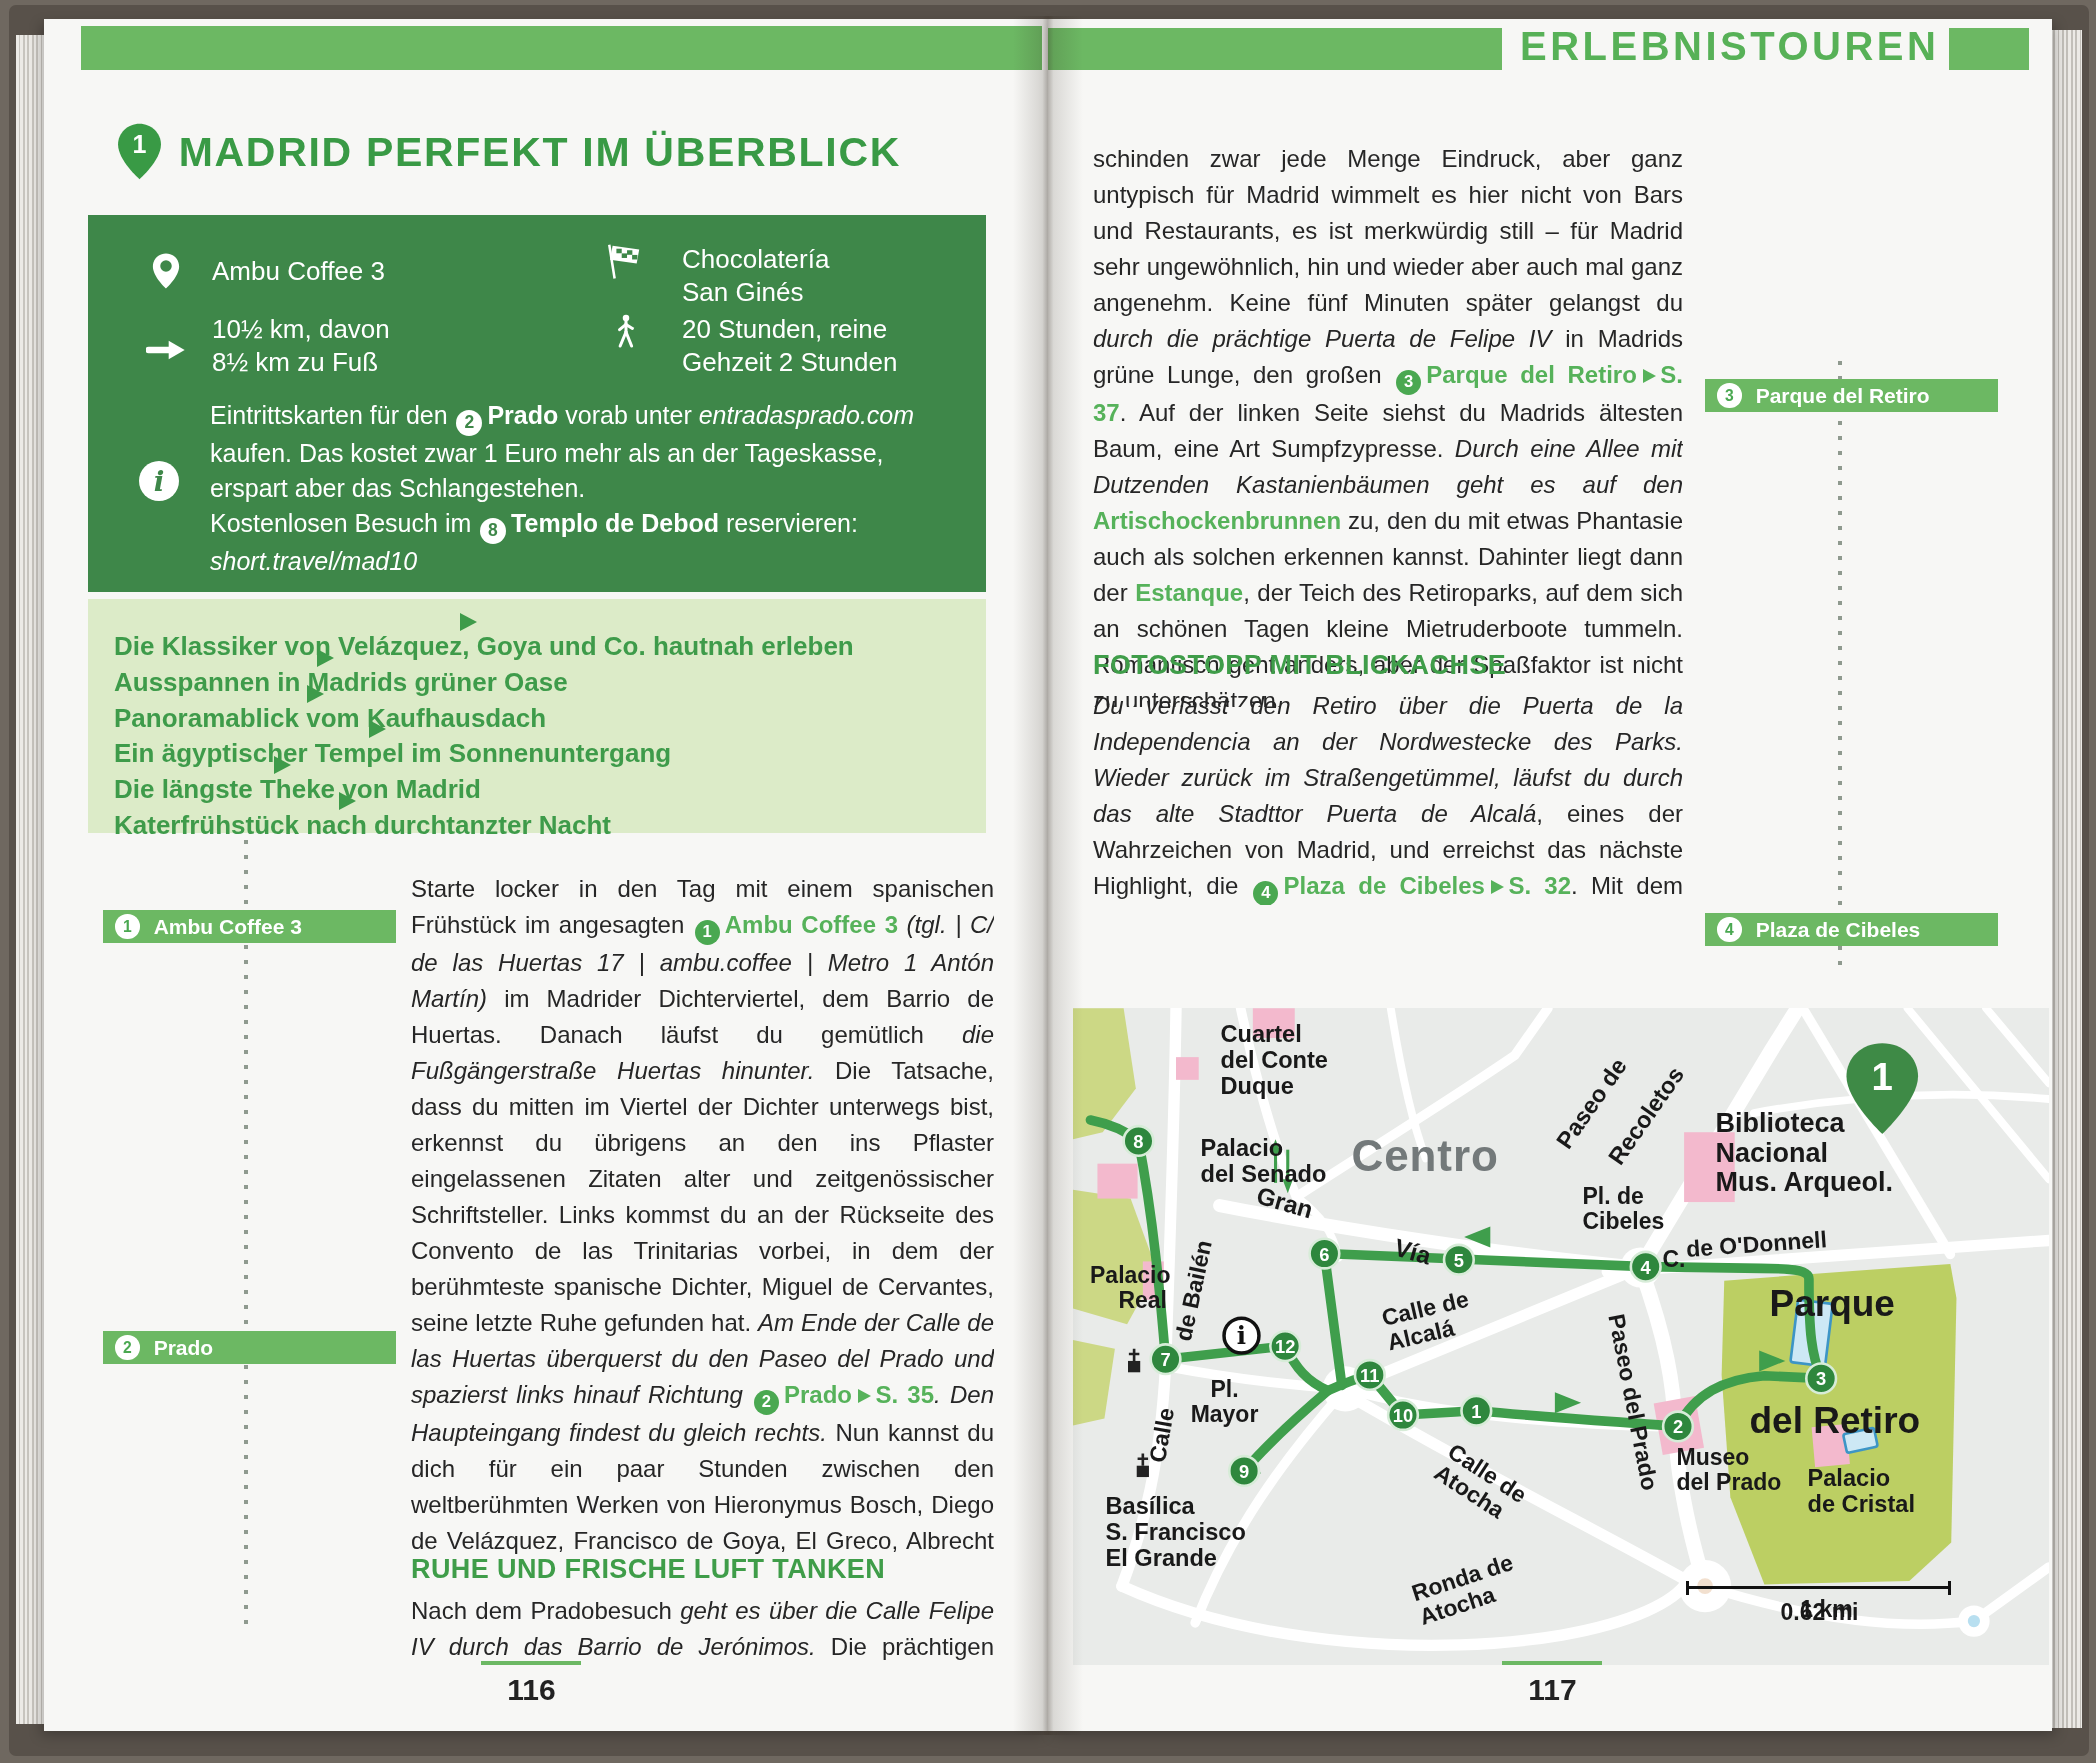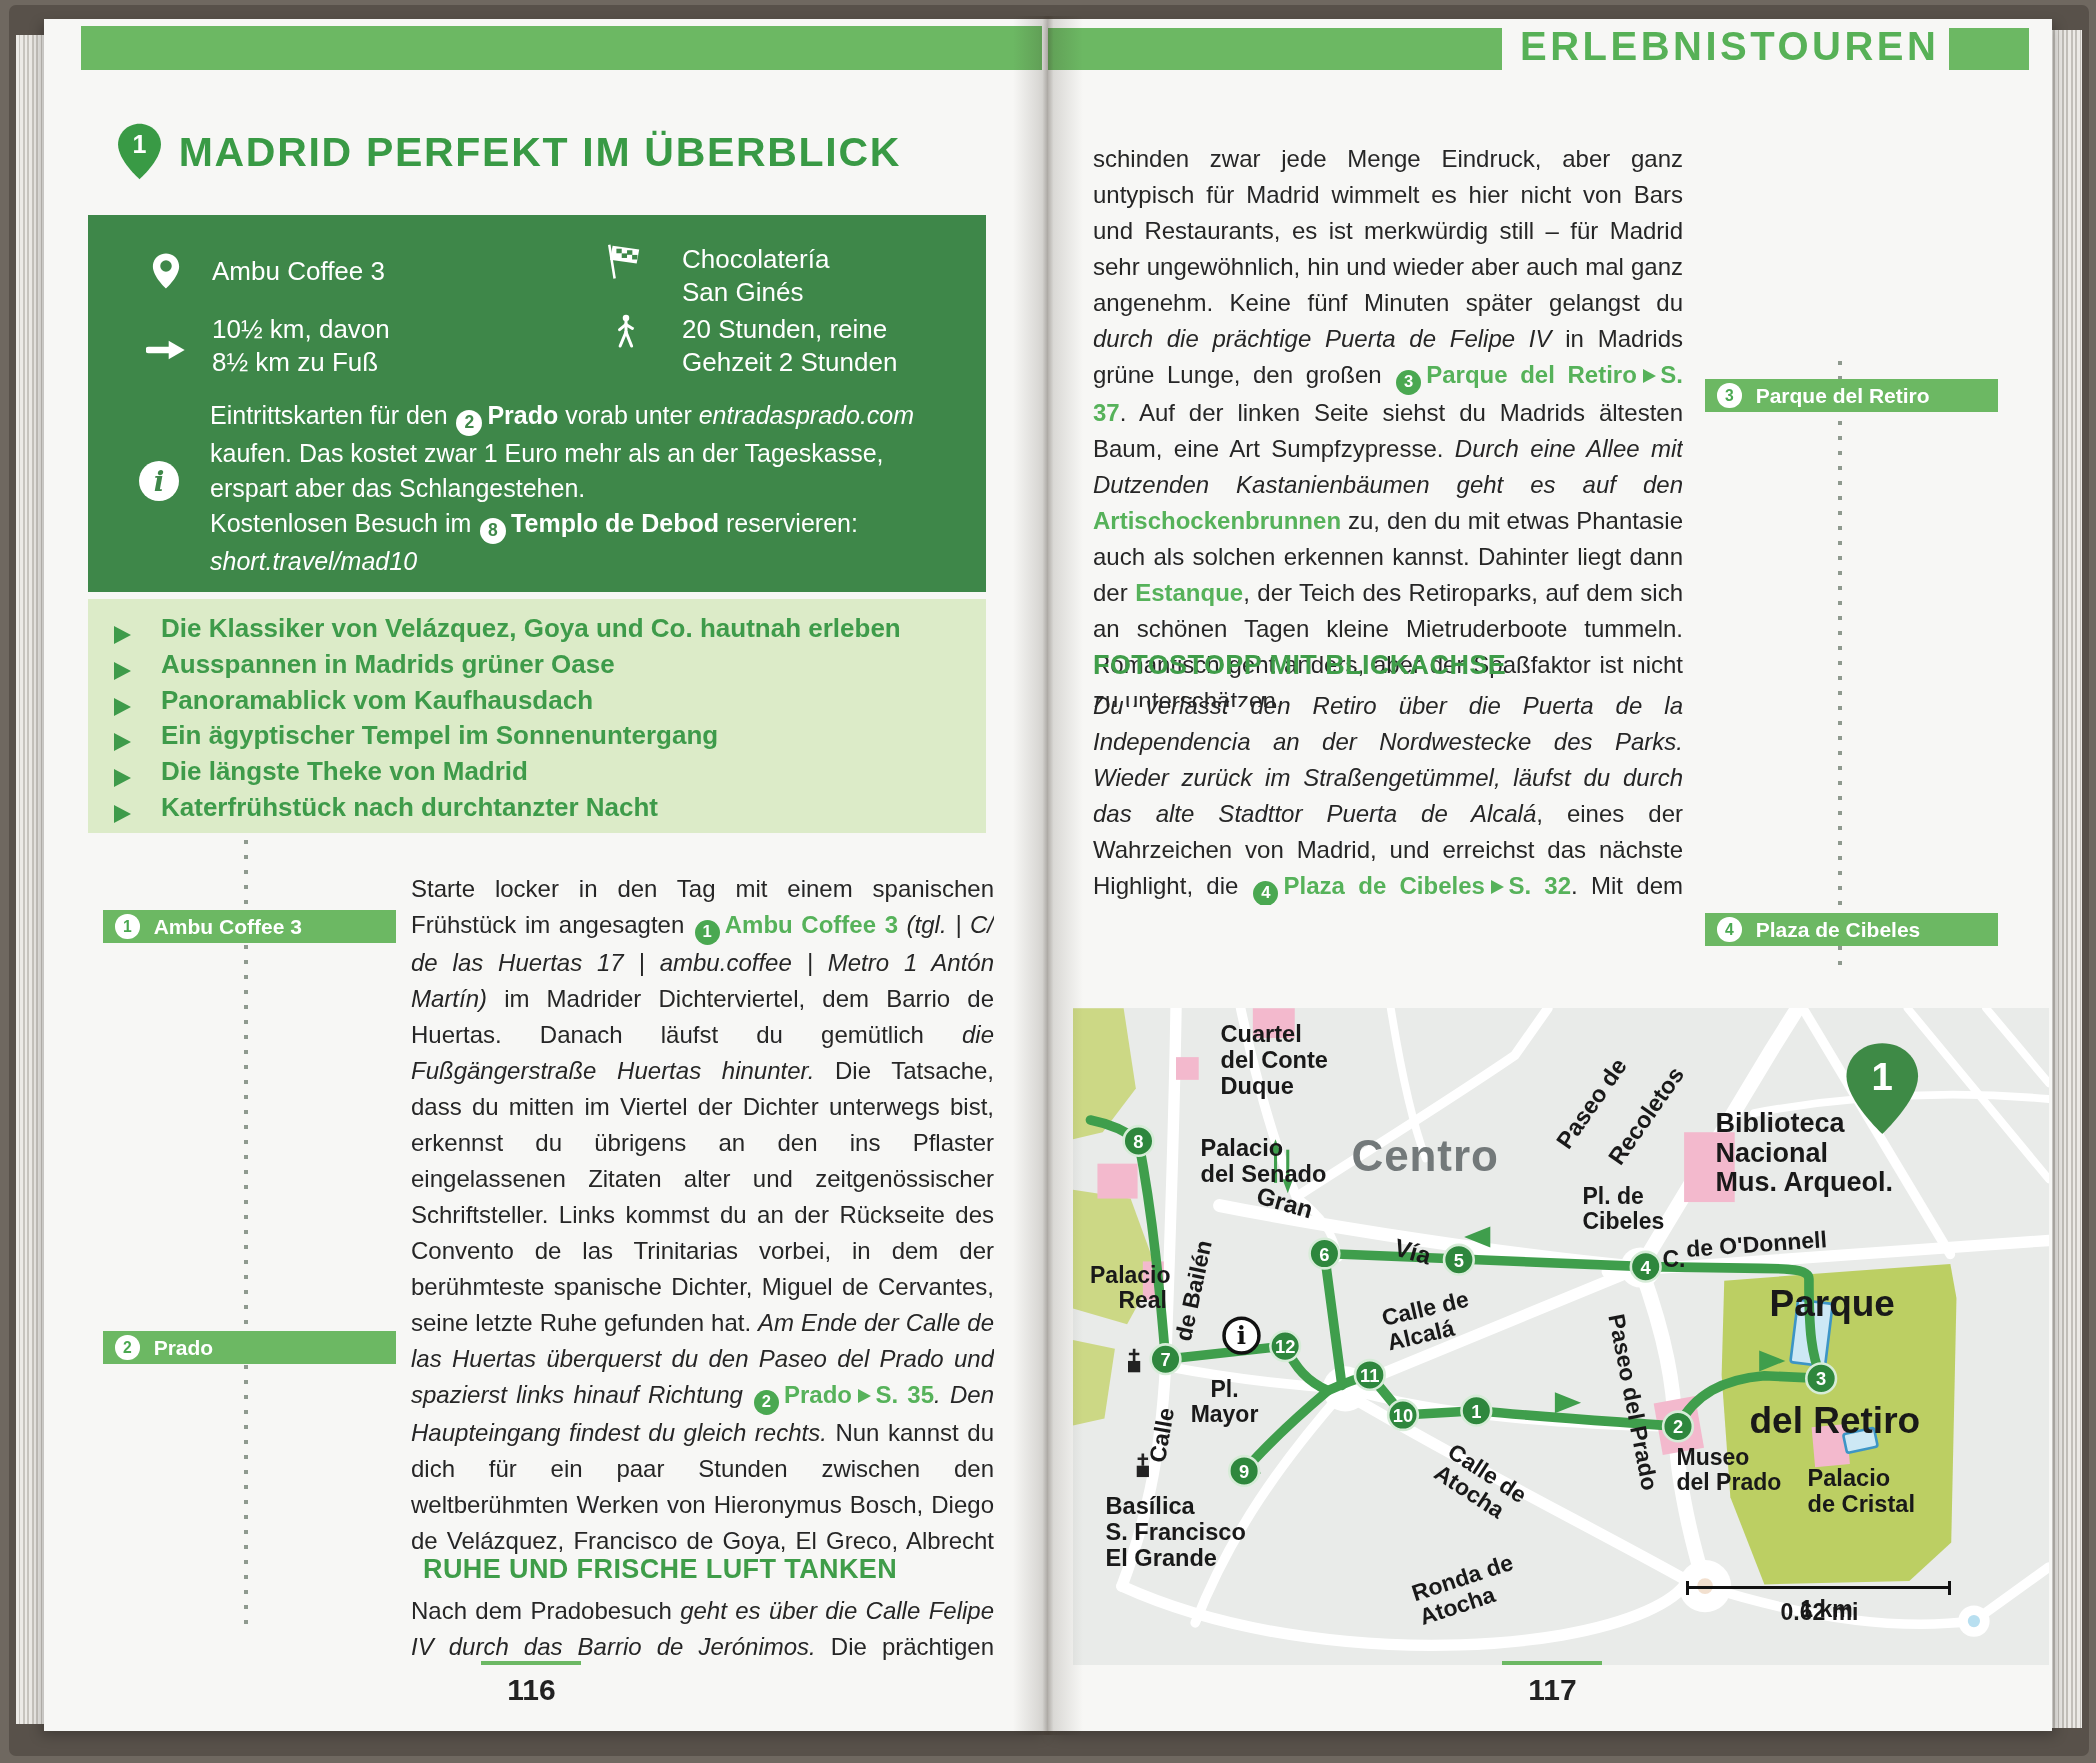"Die Klassiker von Velázquez, Goya" .chk-item { align-items: flex-end -> center; flex-direction: none -> column }
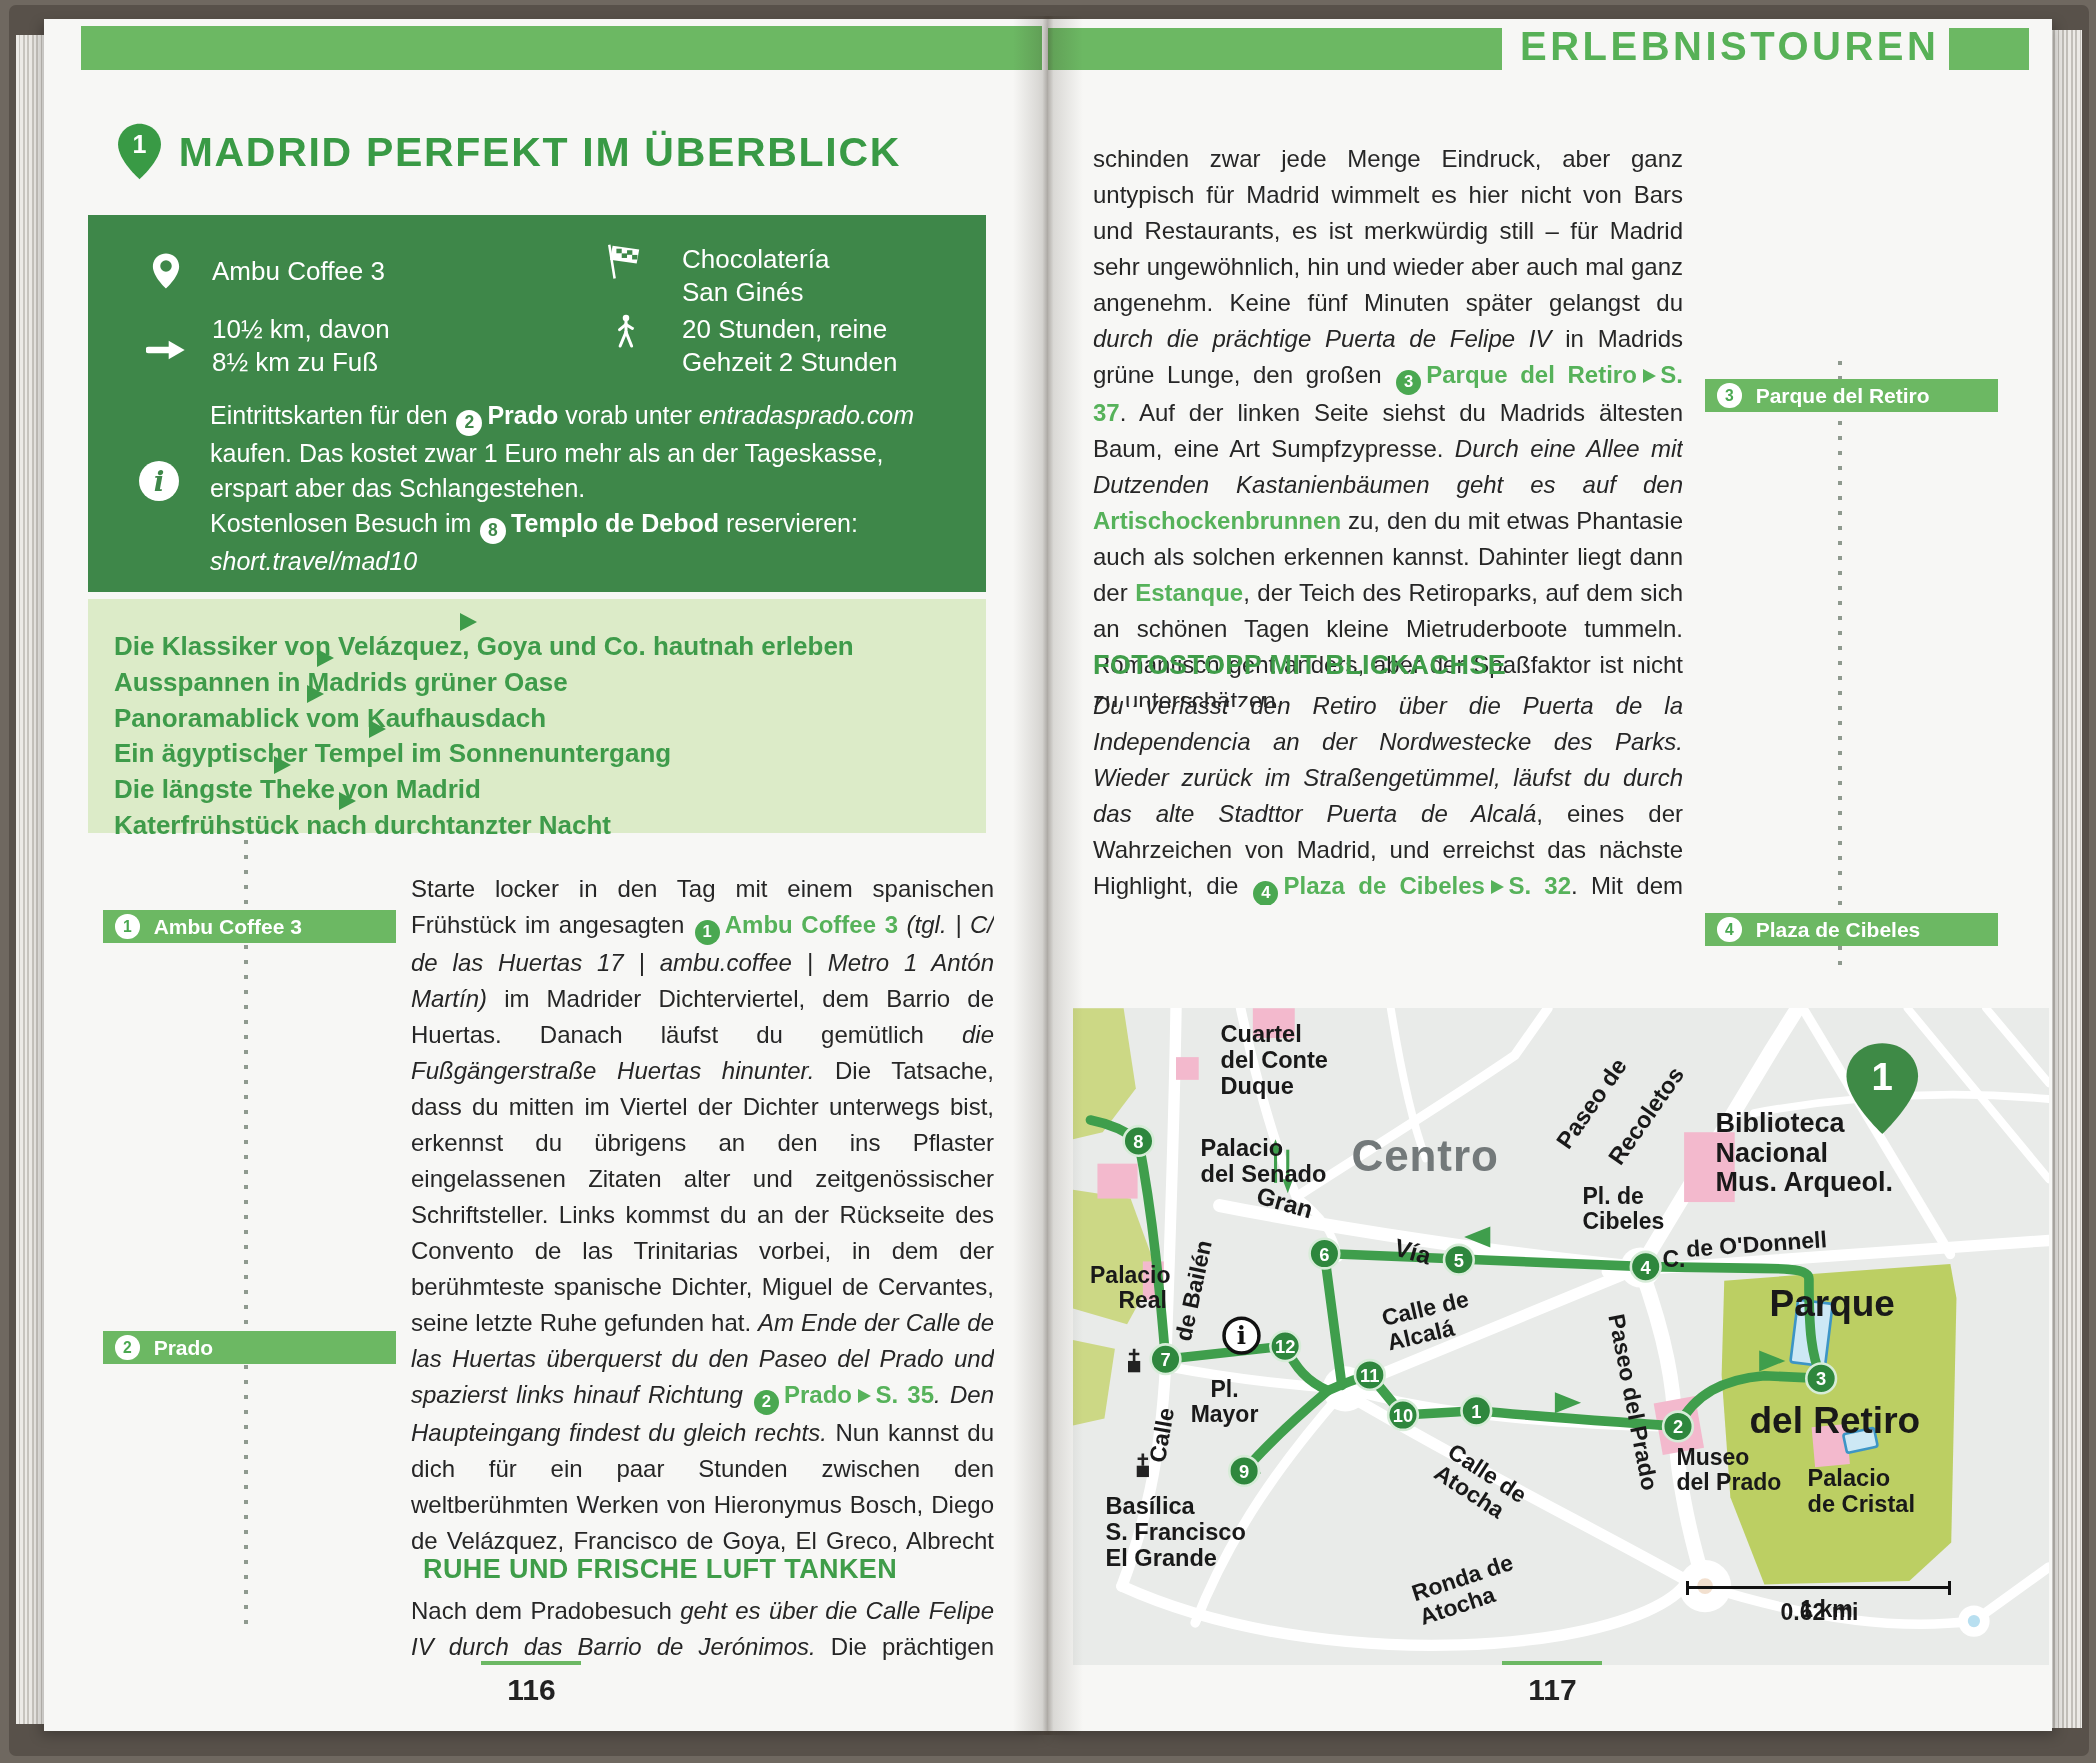"RUHE UND FRISCHE LUFT TANKEN" div.sect-head { left: 379px -> 367px }
